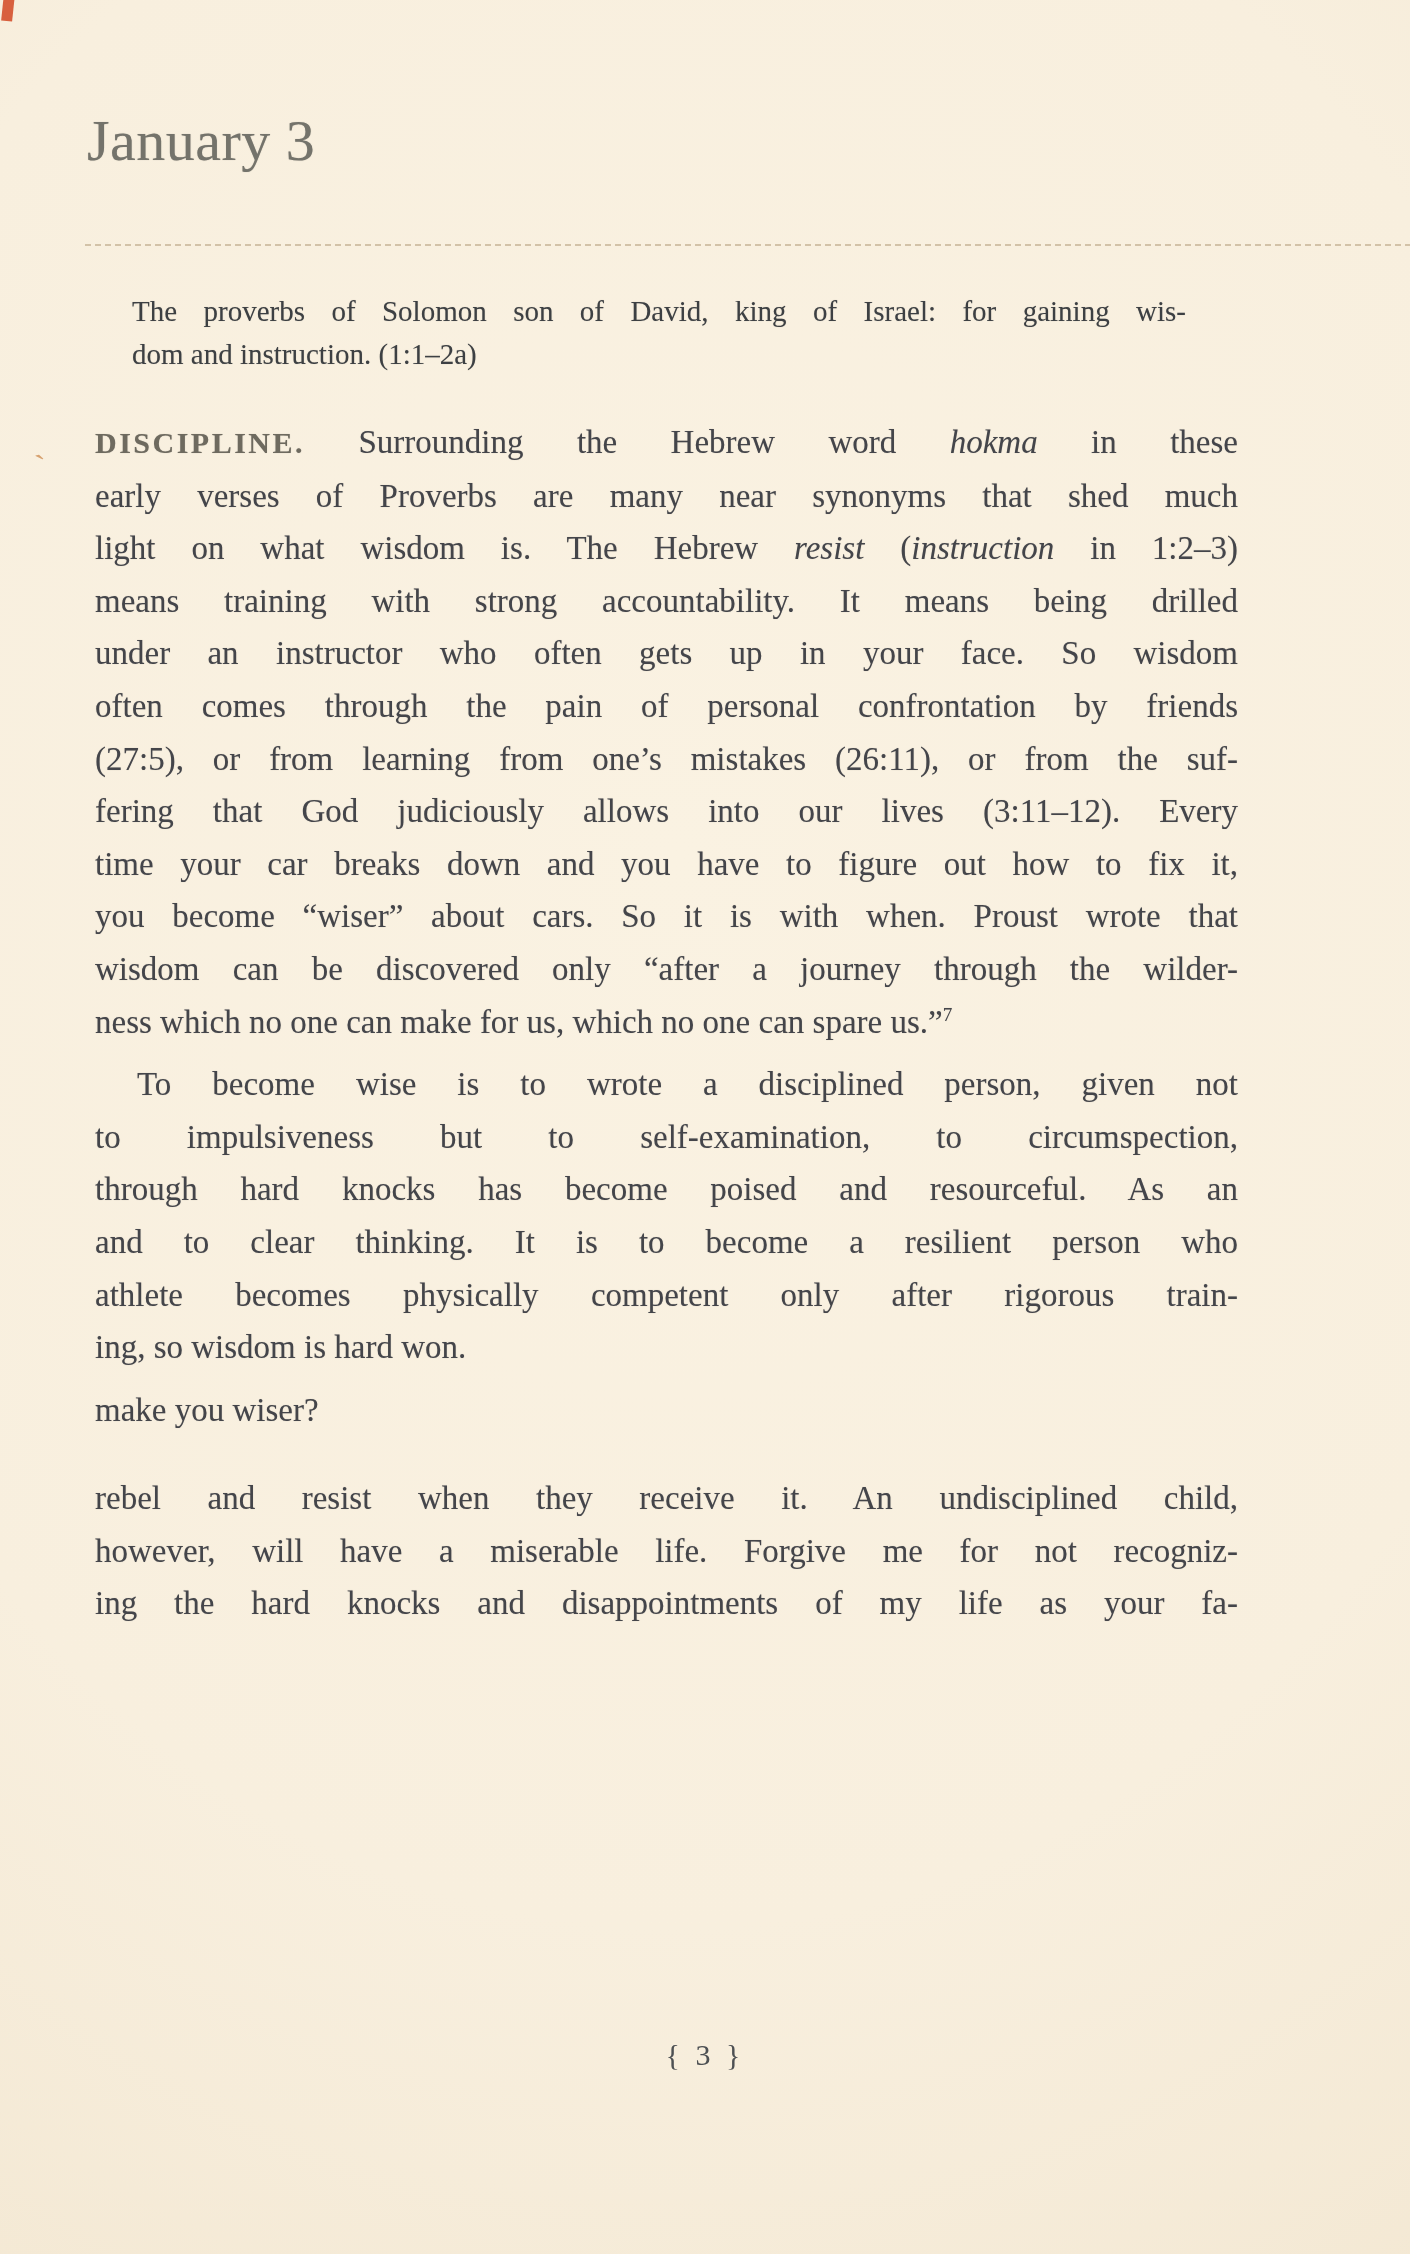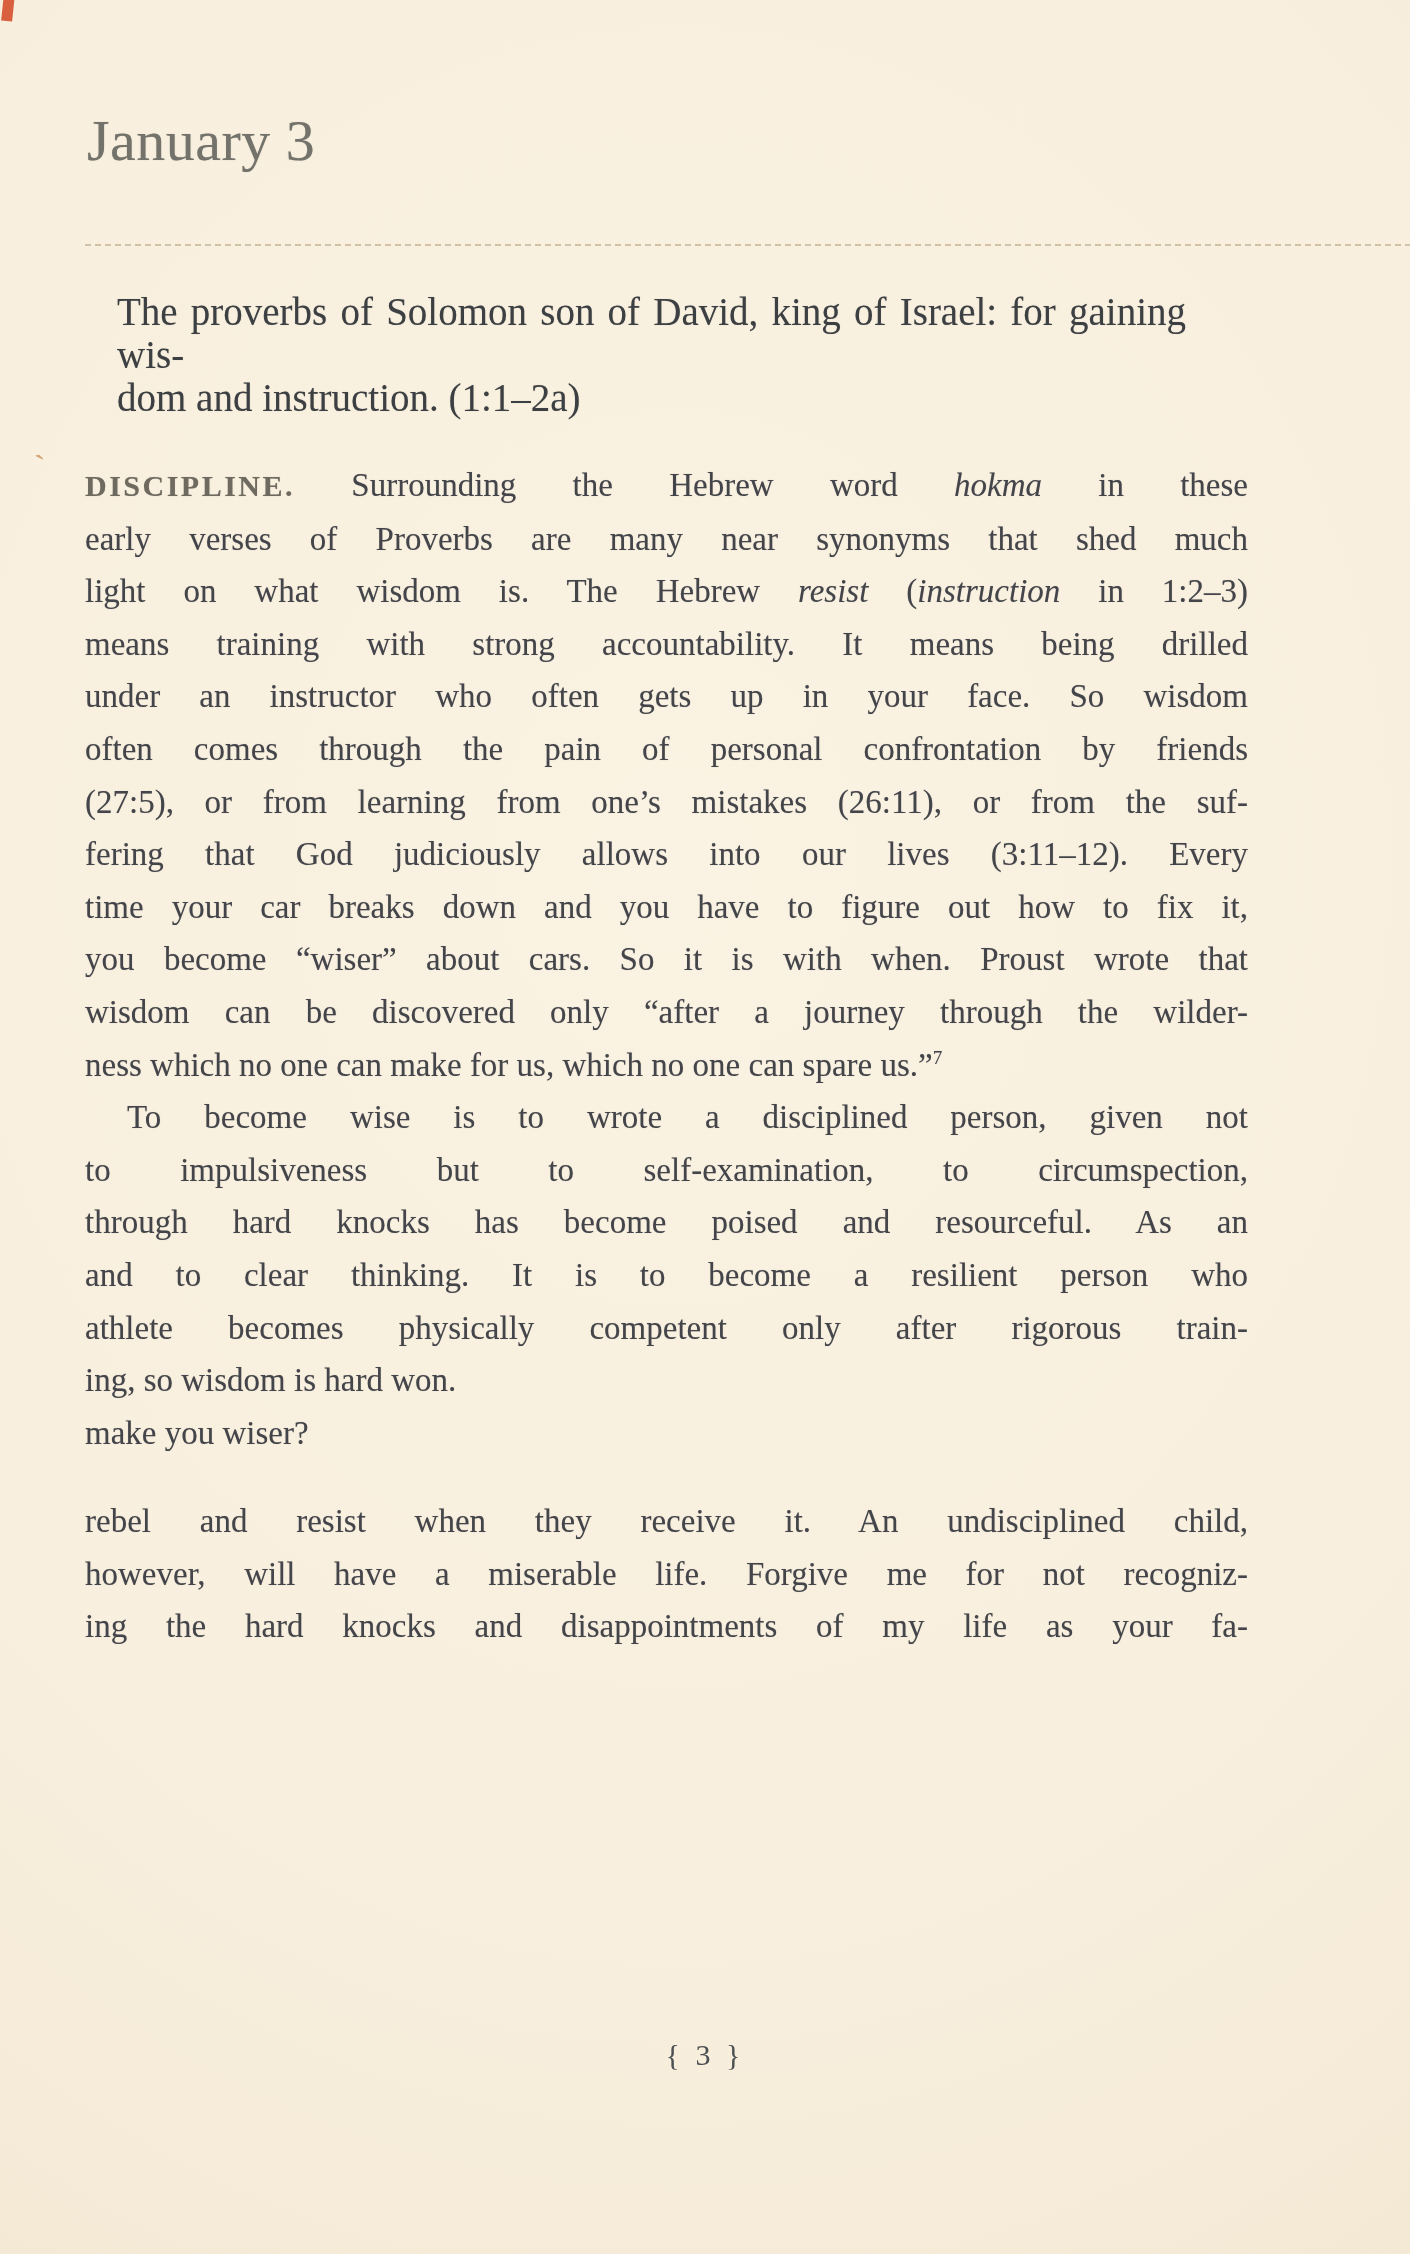"The proverbs of Solomon son" .para.quote { font-size: 39px -> 29px; margin: 44px 62px 40px 32px -> 44px 62px 40px 47px }
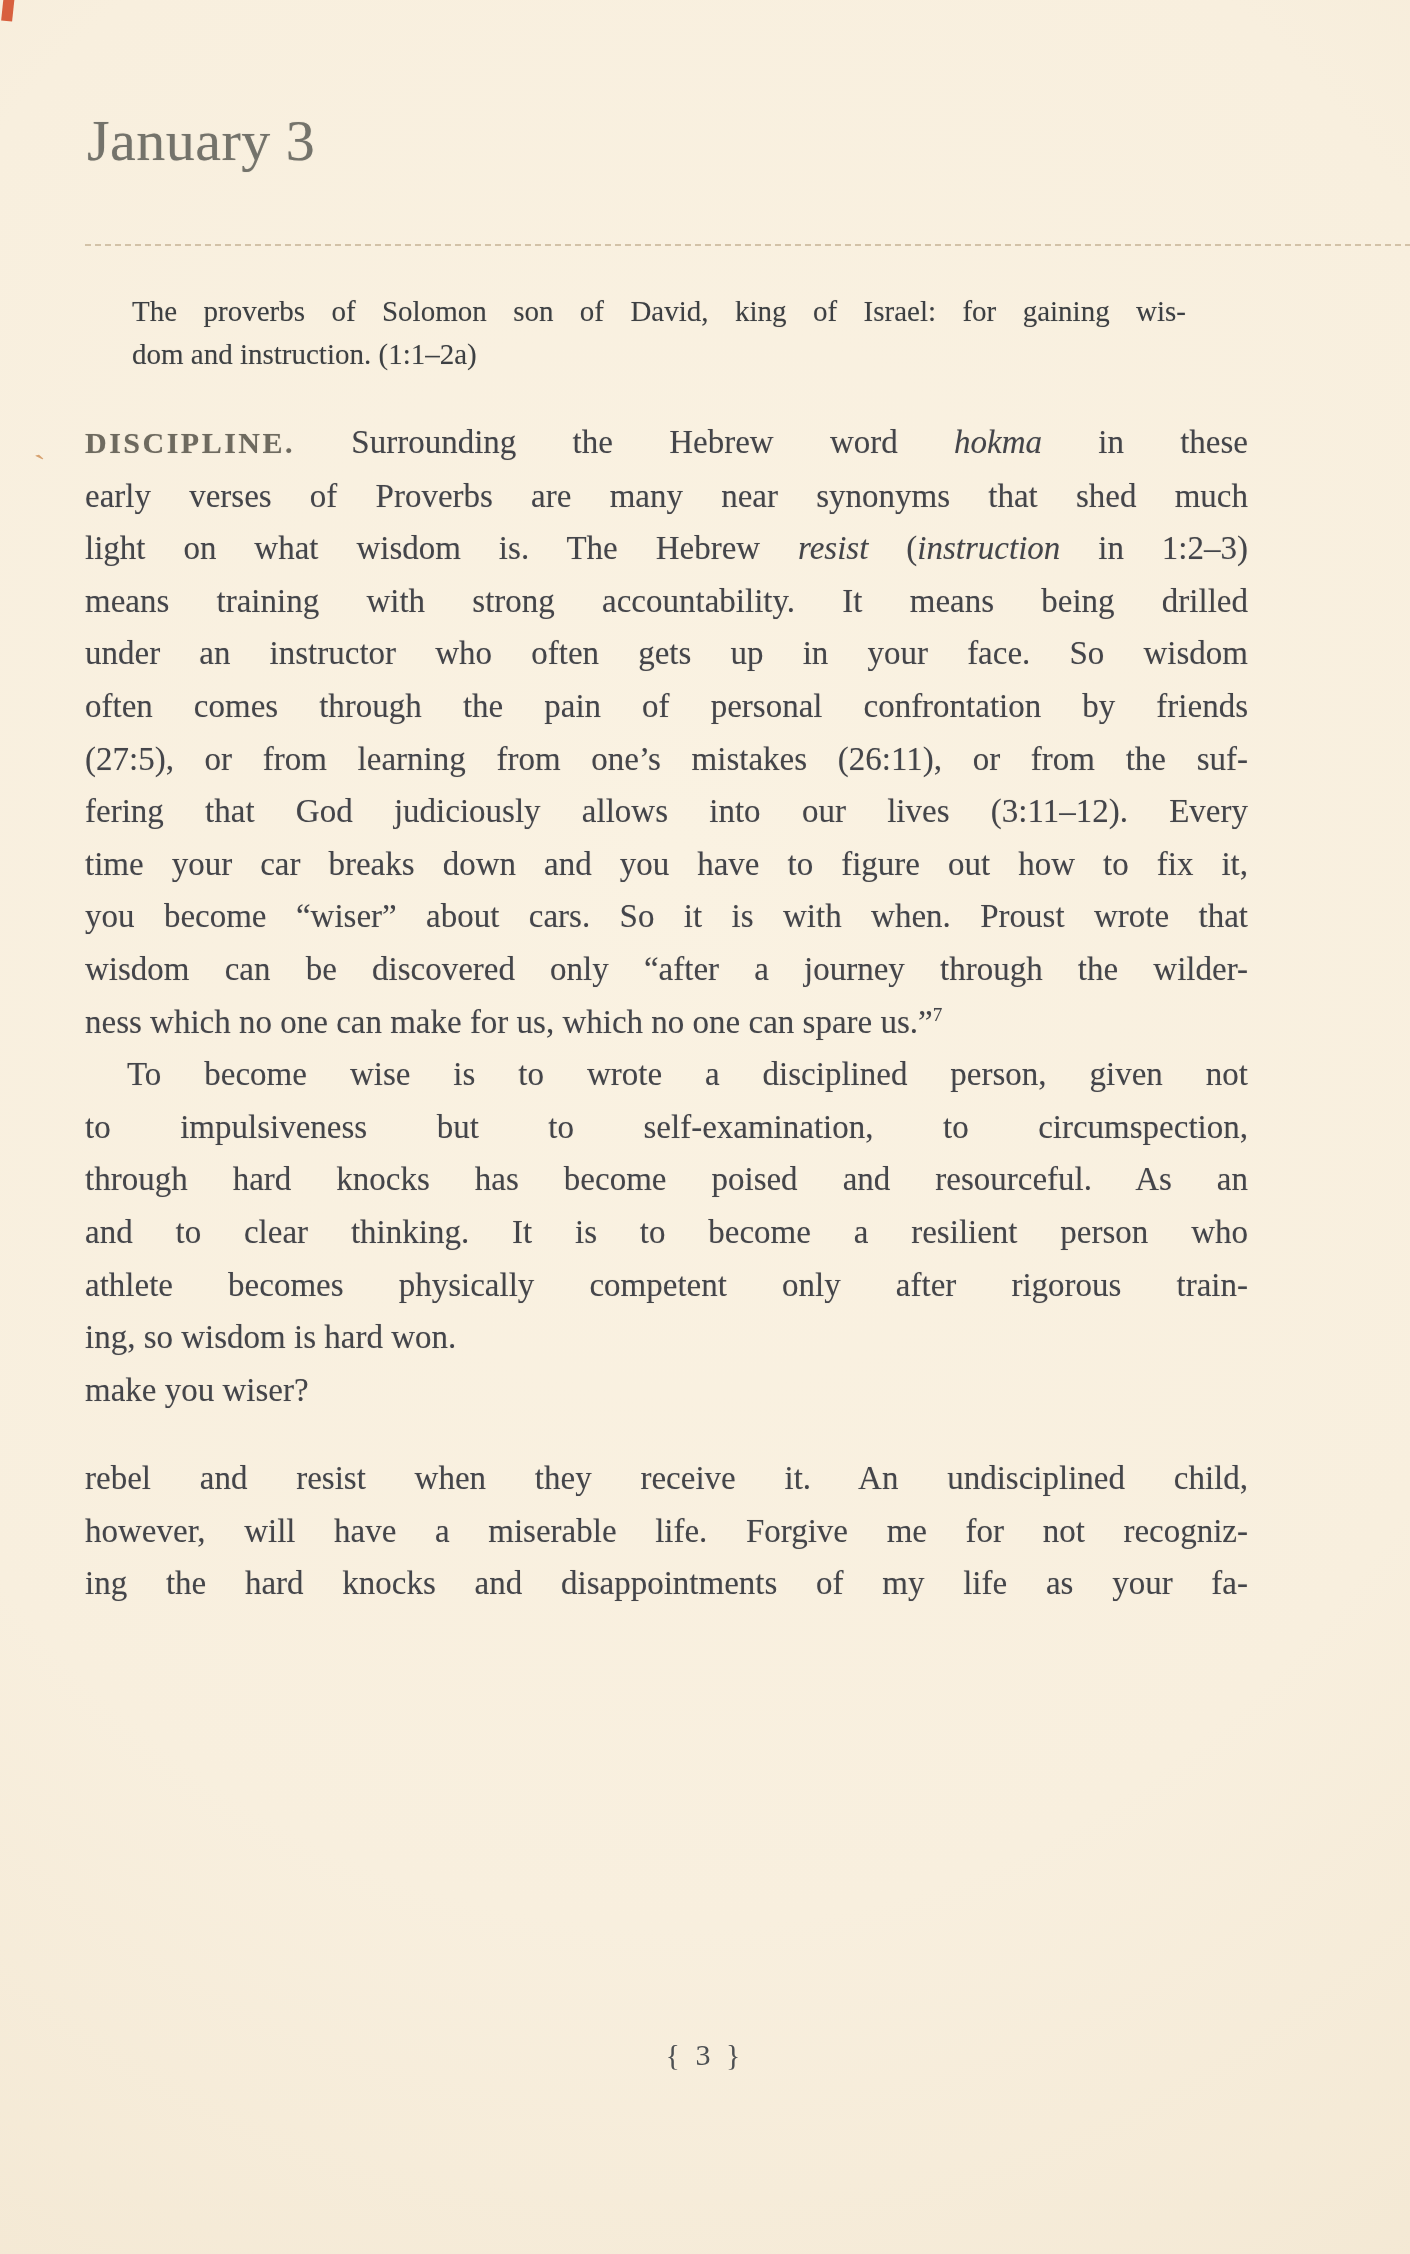"DISCIPLINE. Surrounding the Hebrew word" .para { margin: 0 -> 10px }
